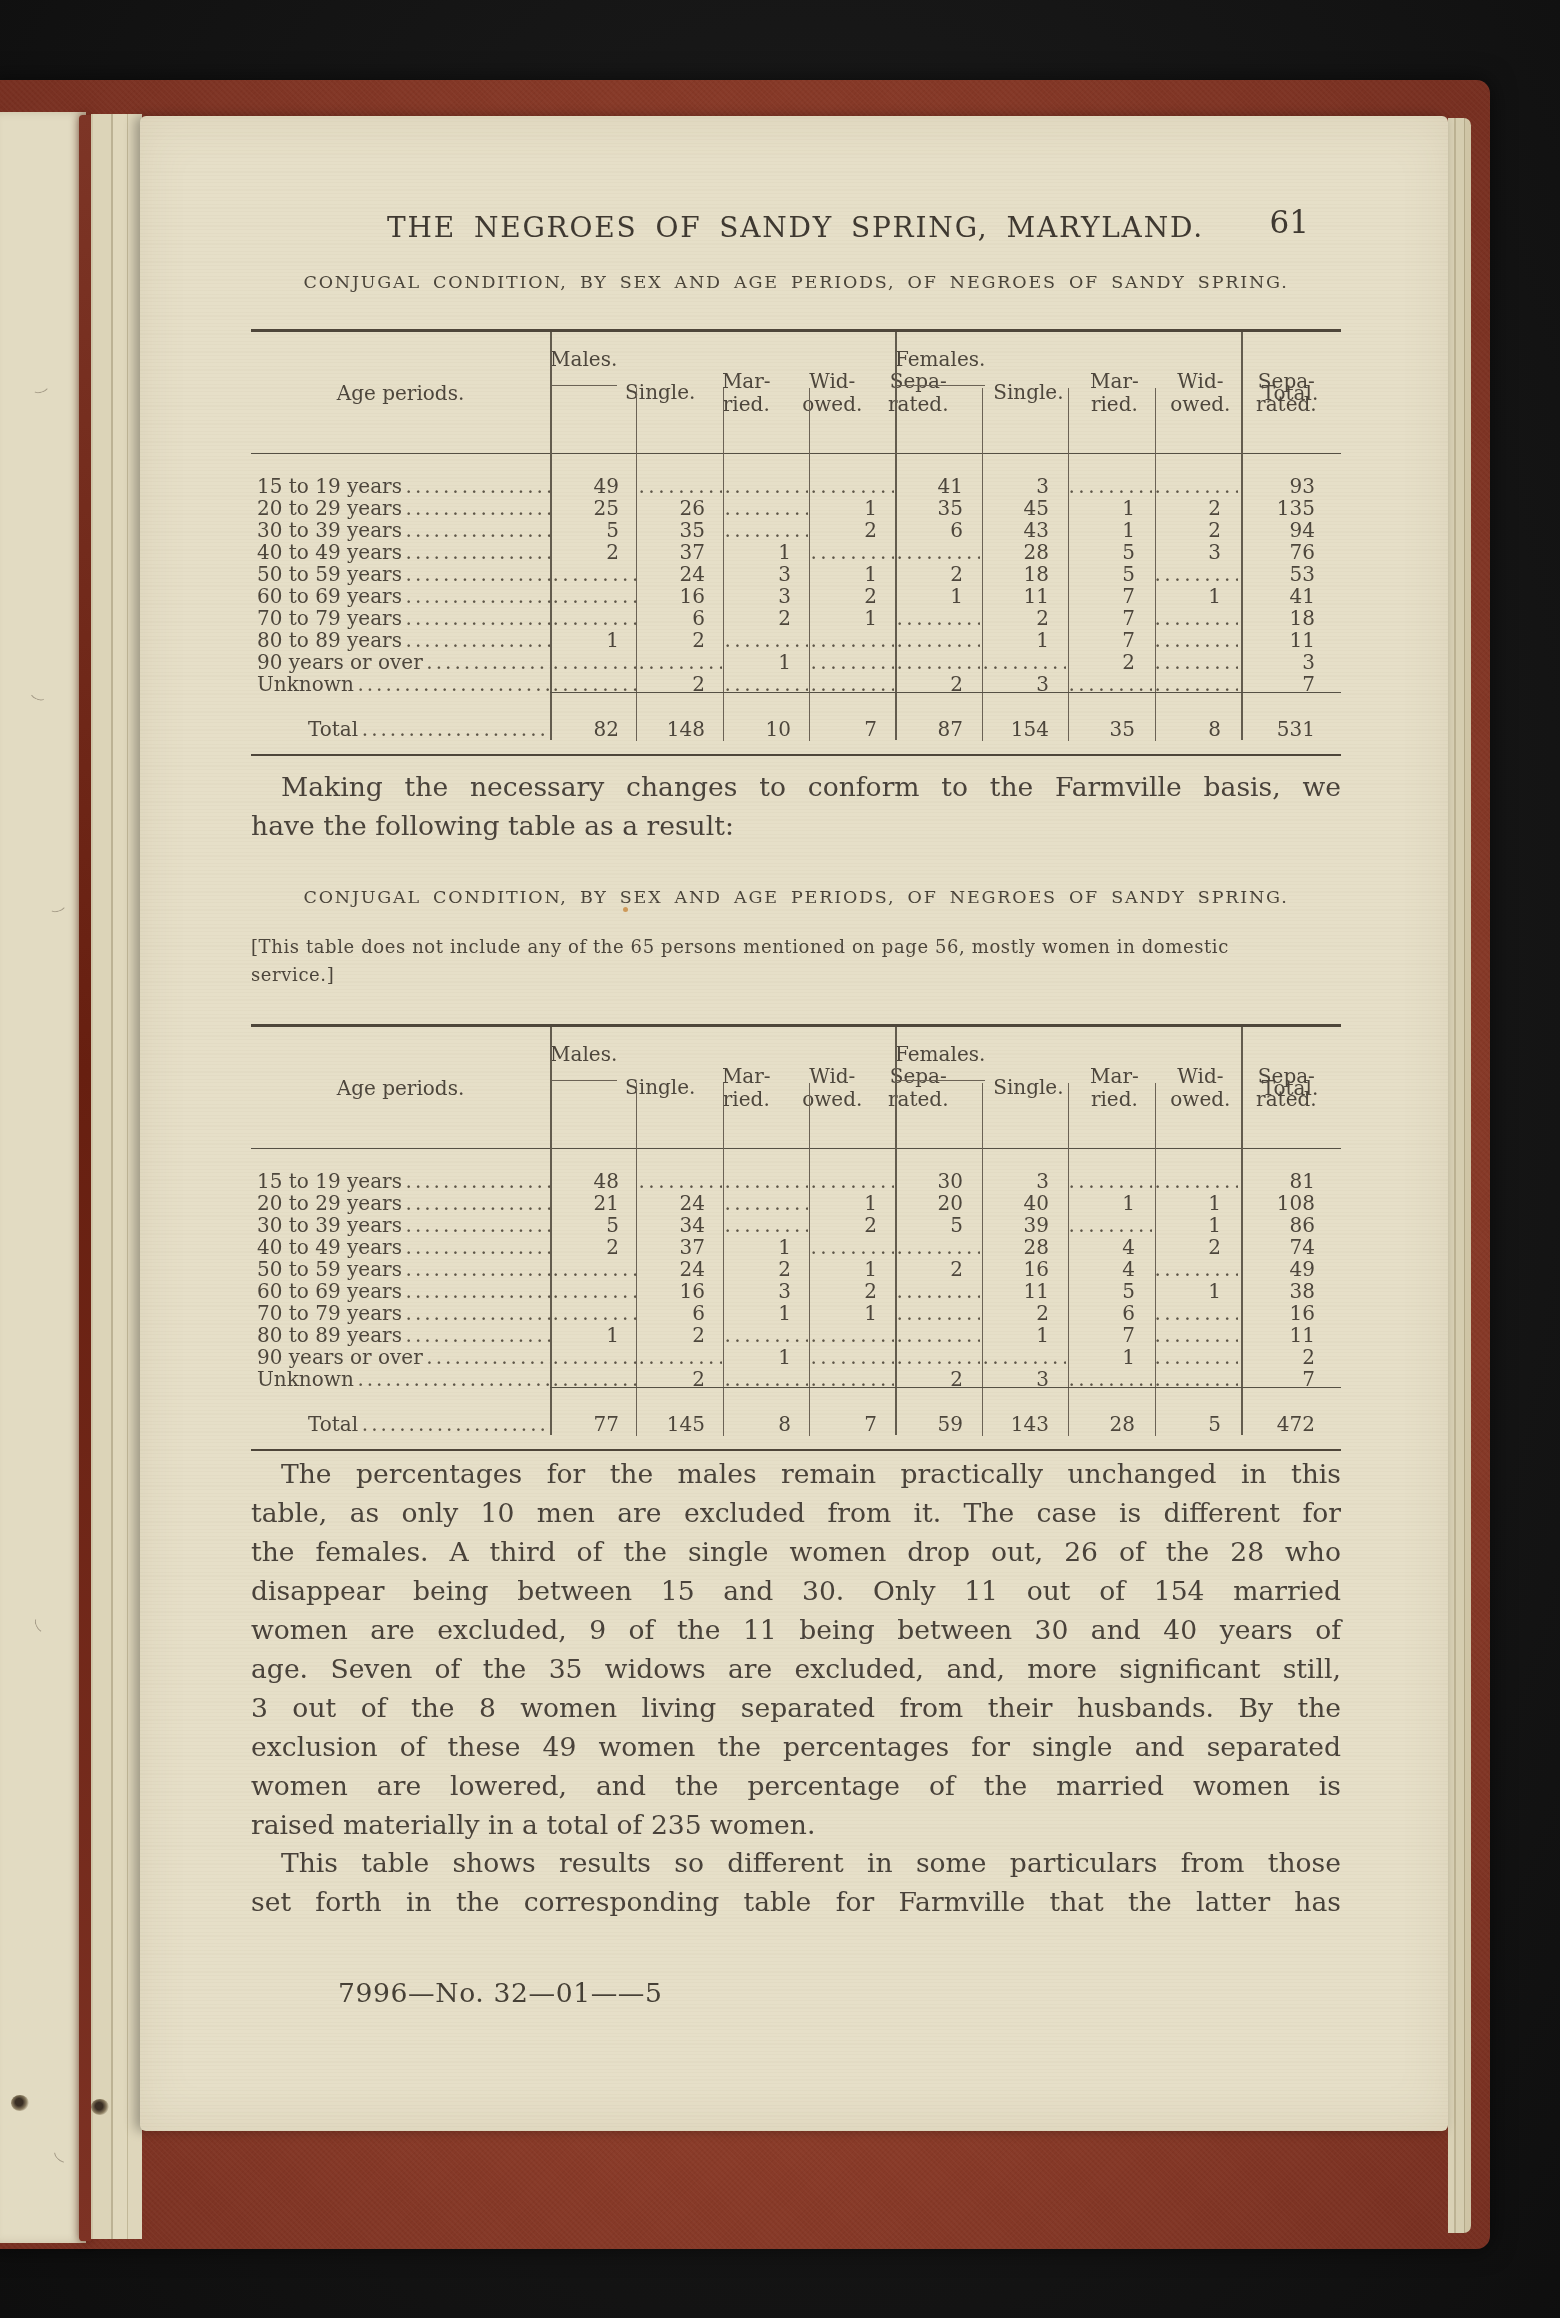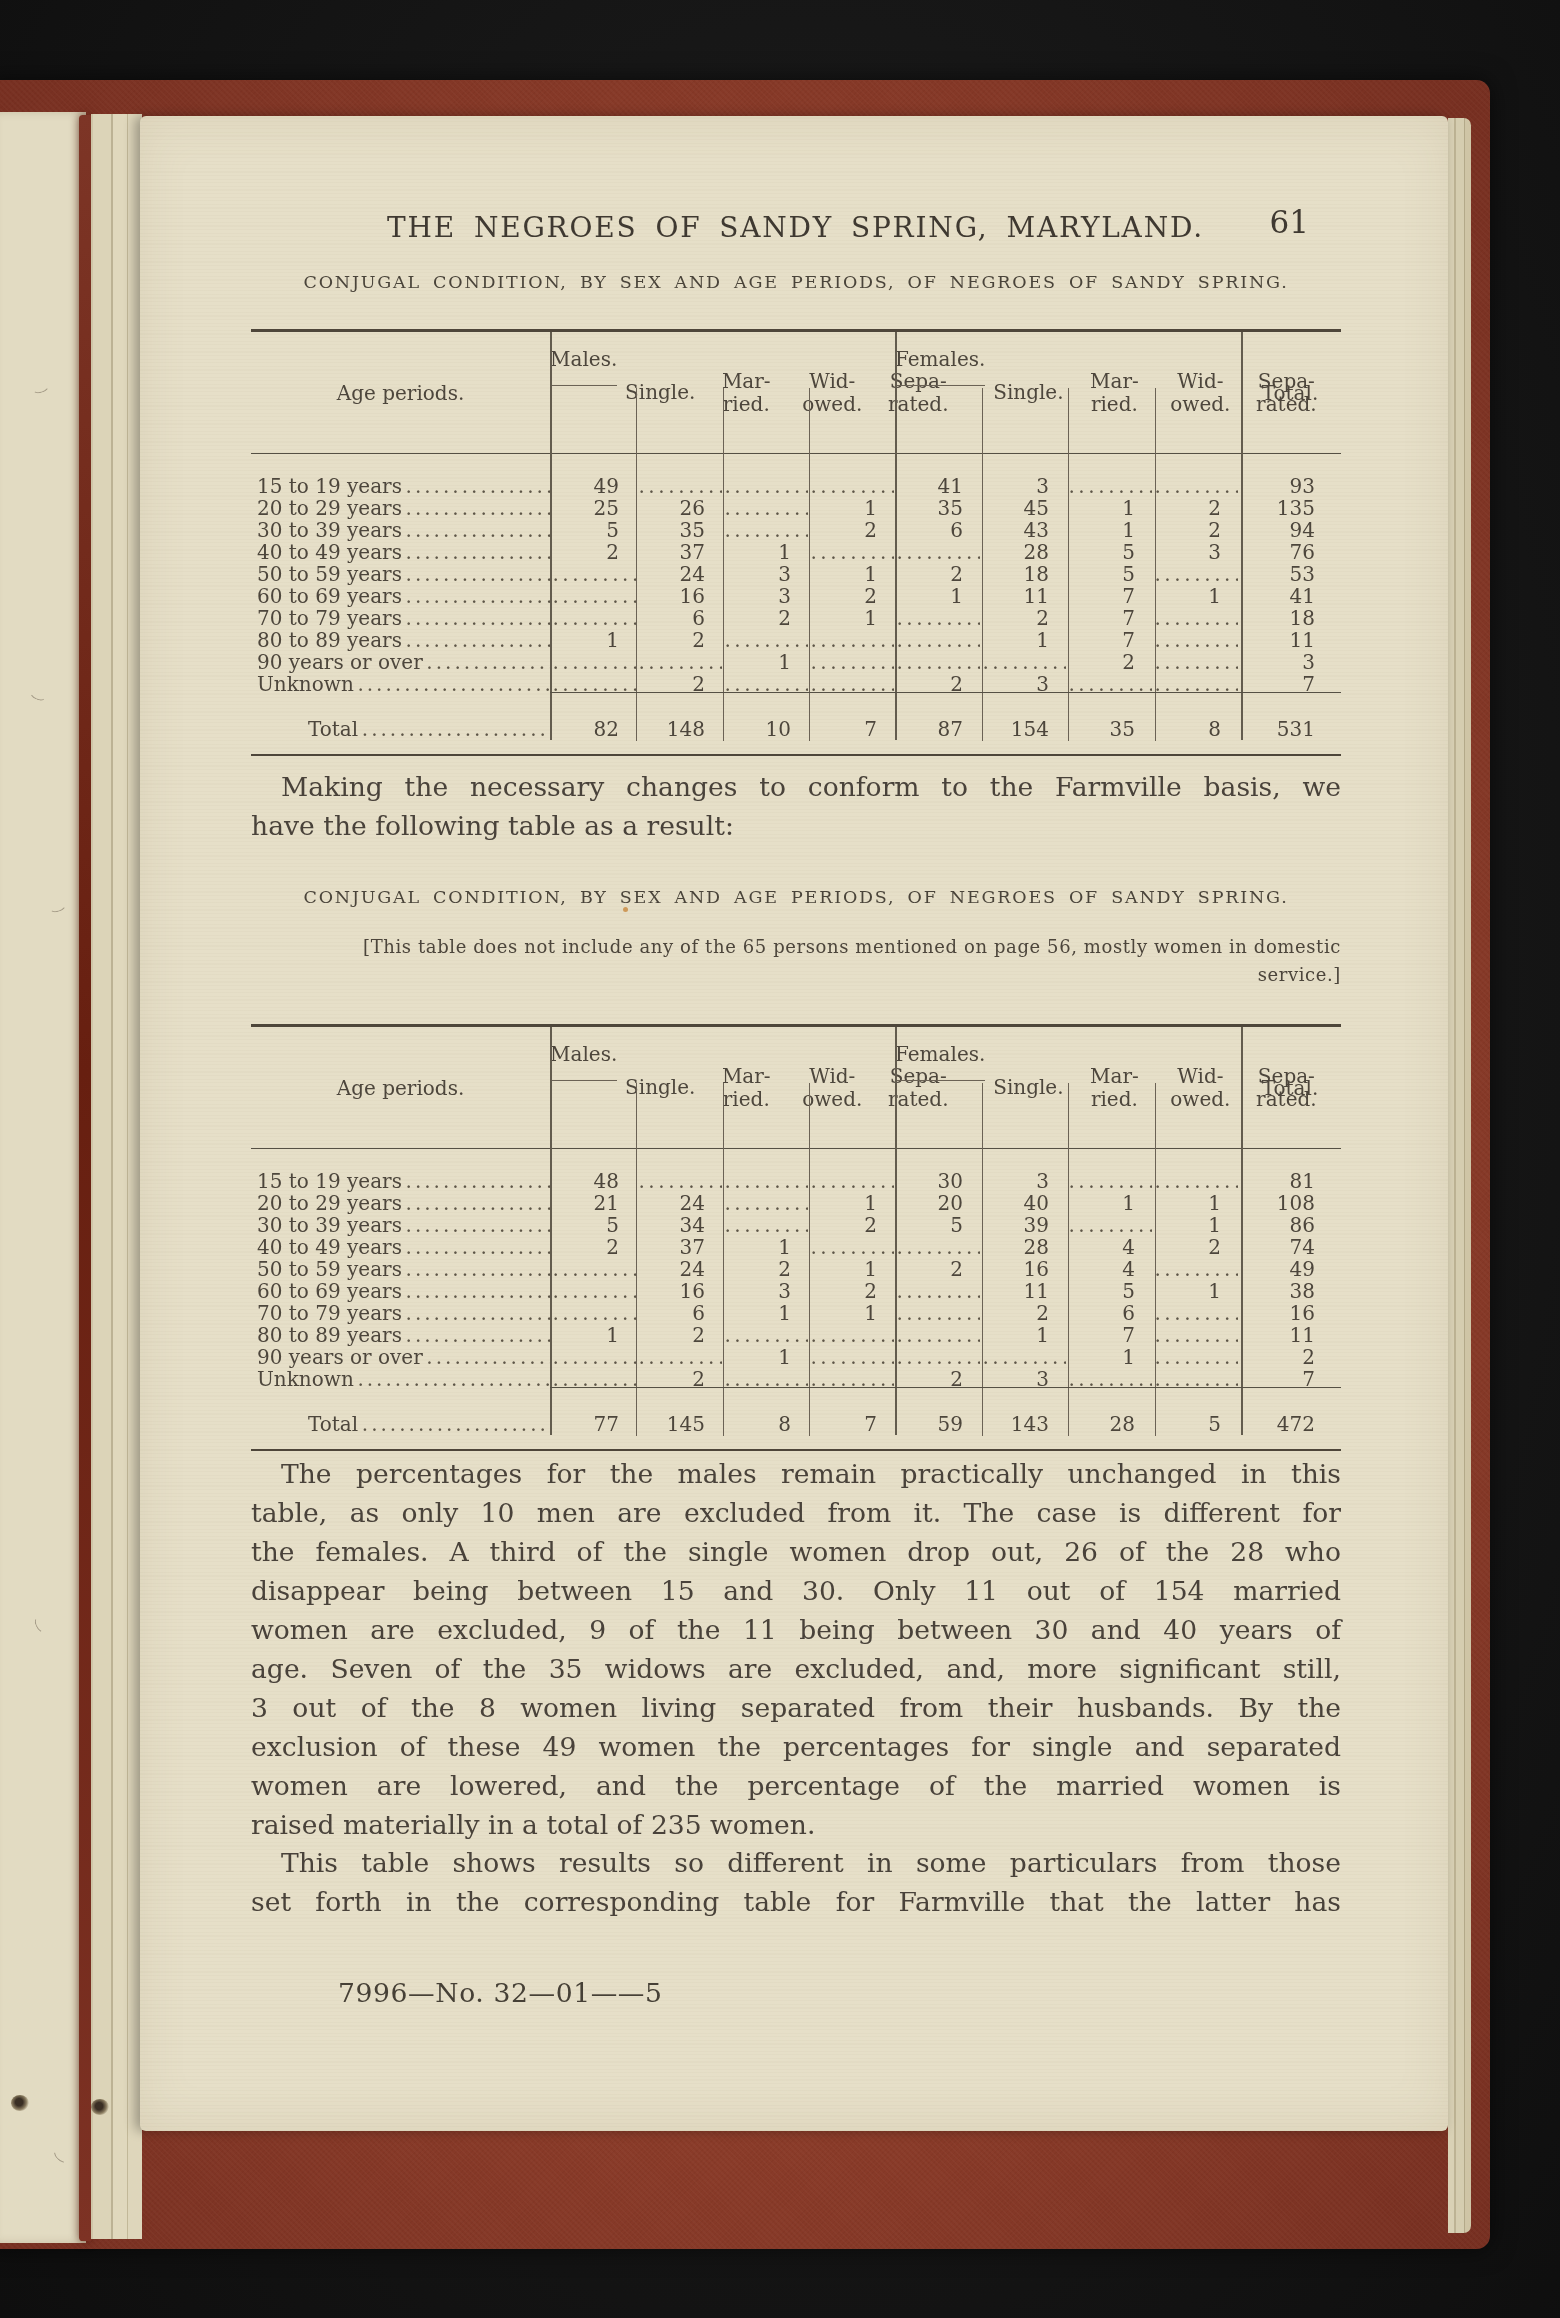"[This table does not include" .note { text-align: right -> left }
